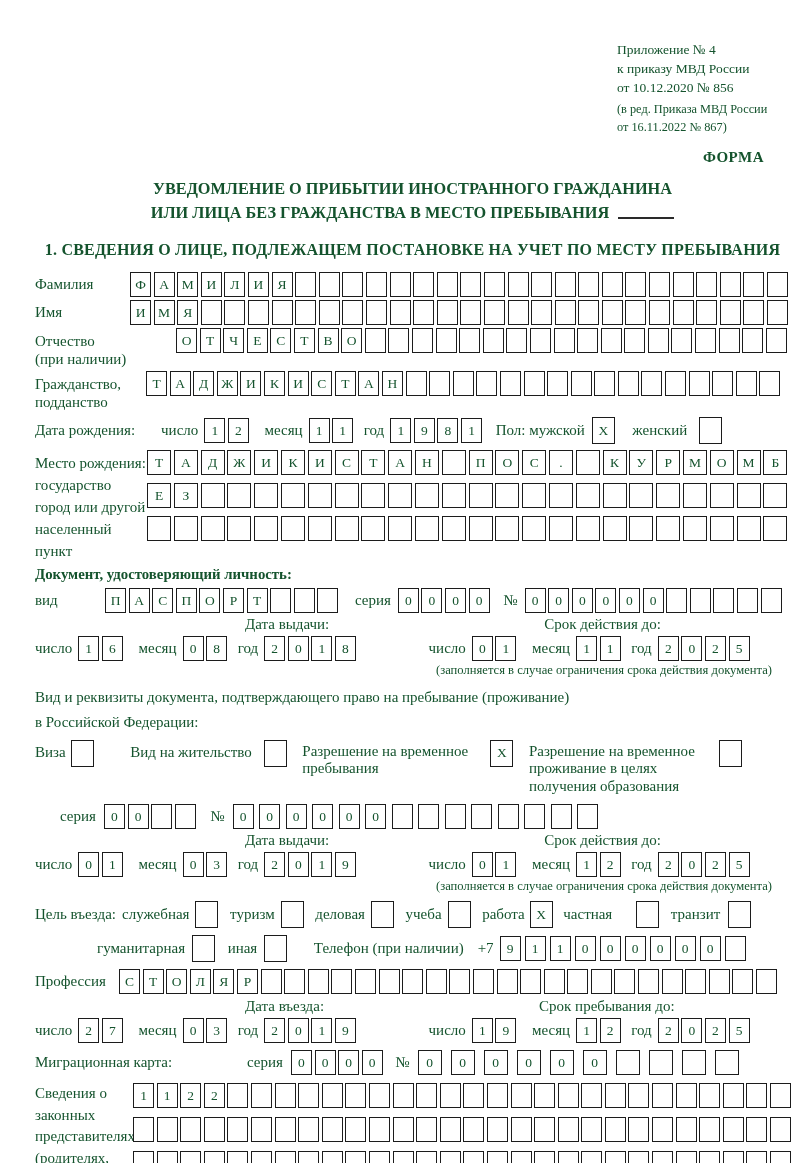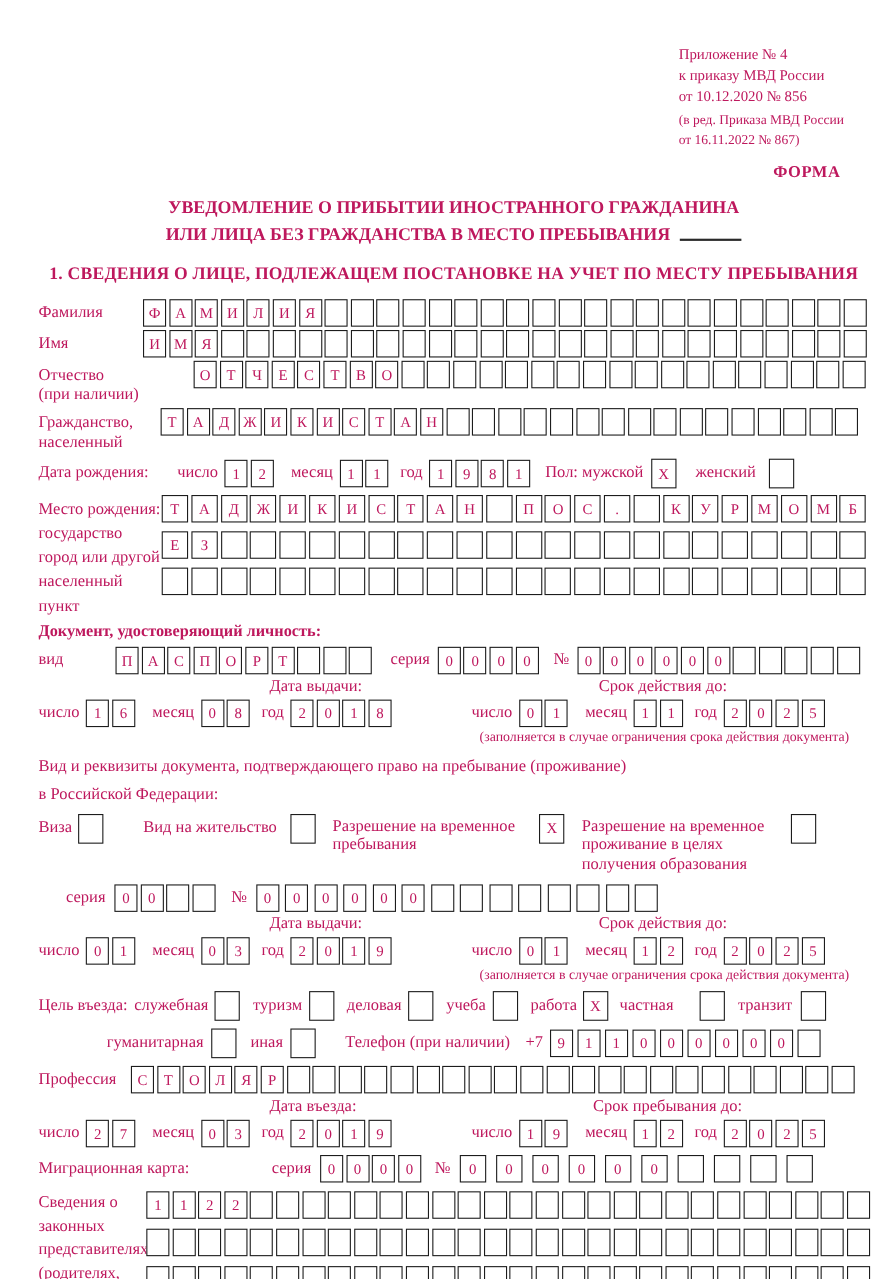"Приложение № 4" .page { color: #be185d -> #14532d }
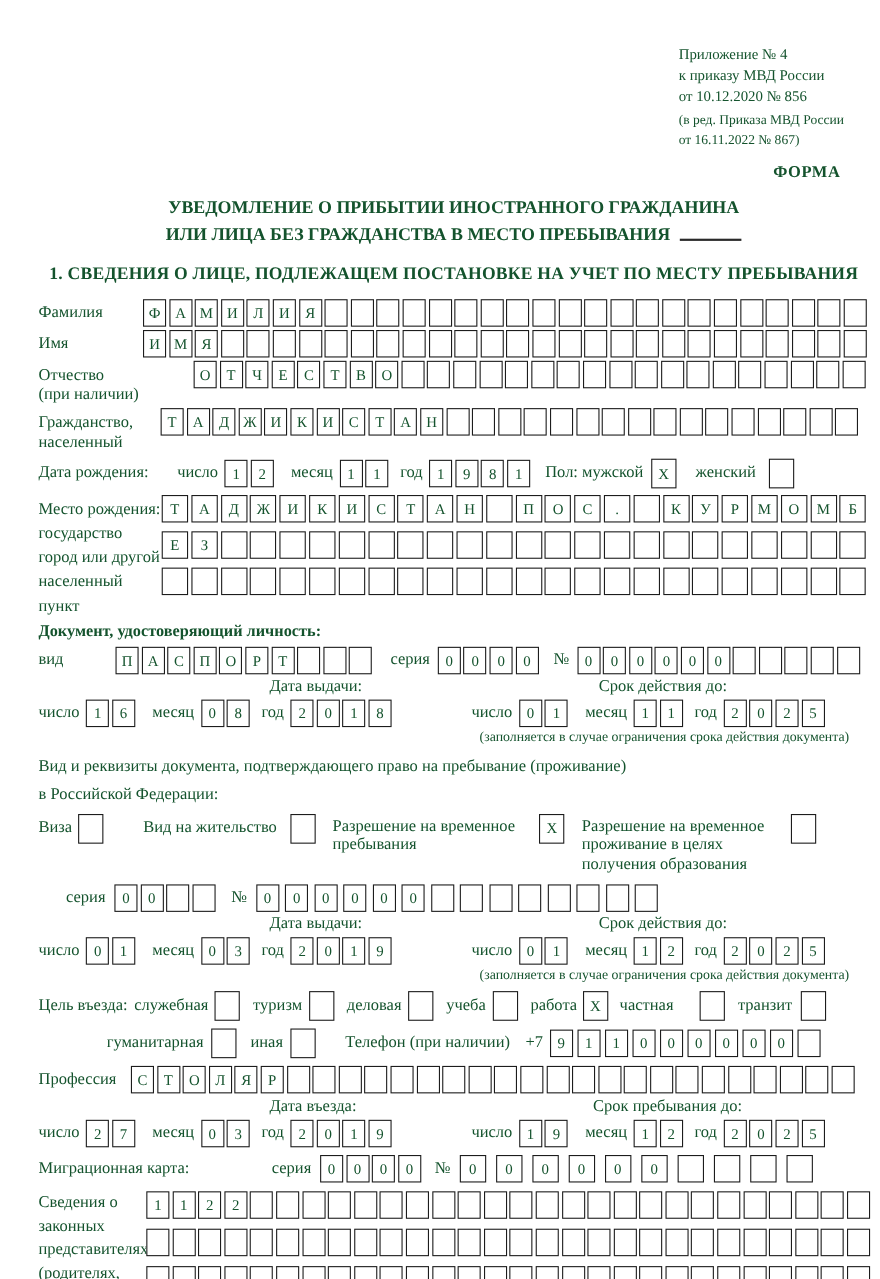"населенный" div { text: населенный -> подданство }
